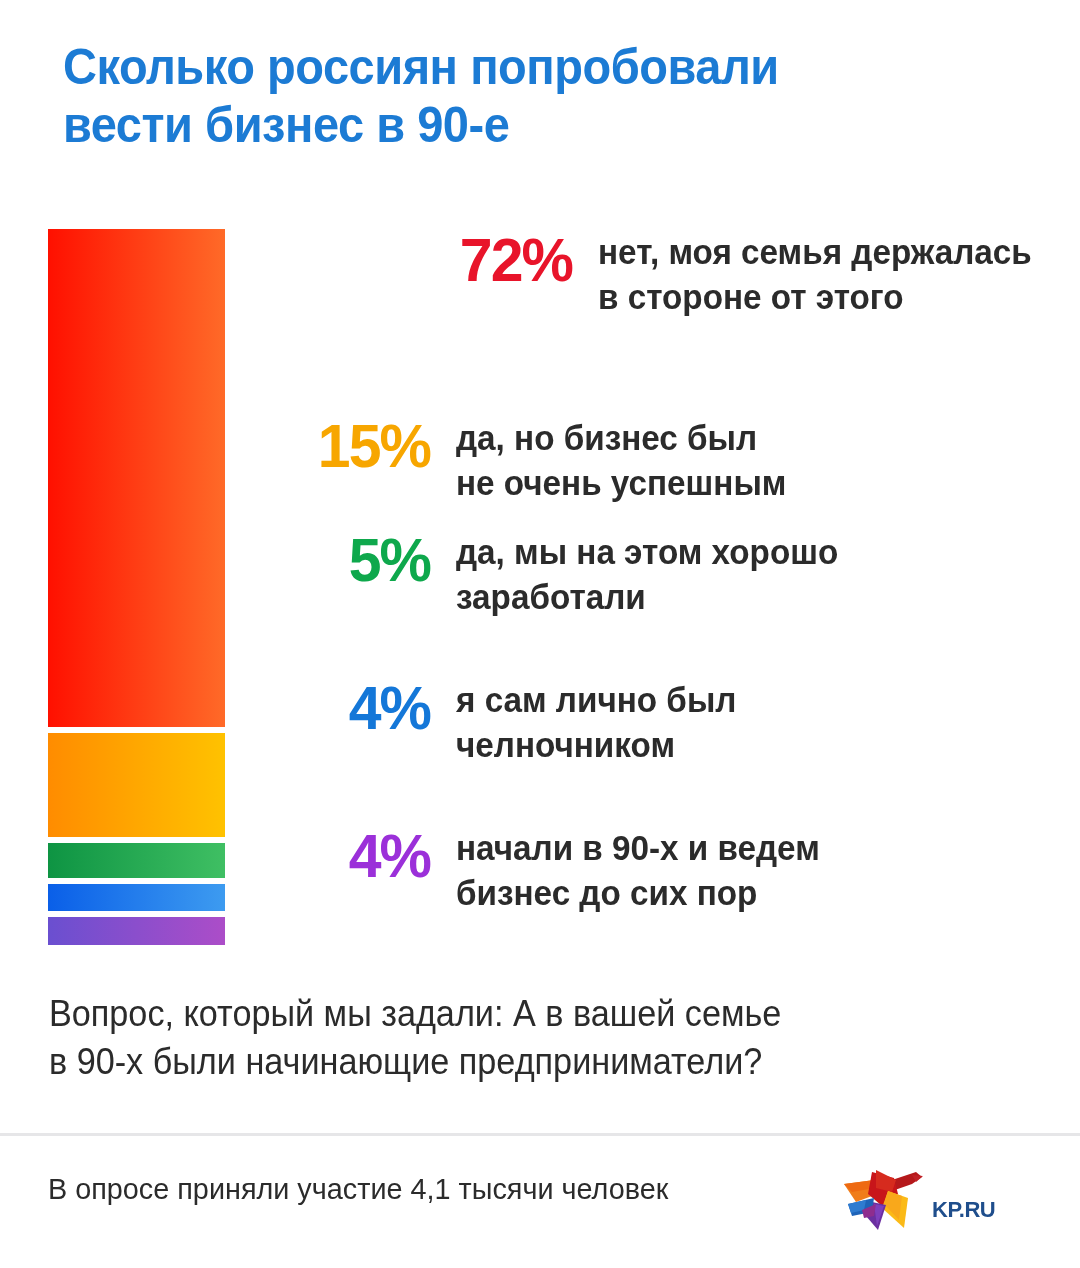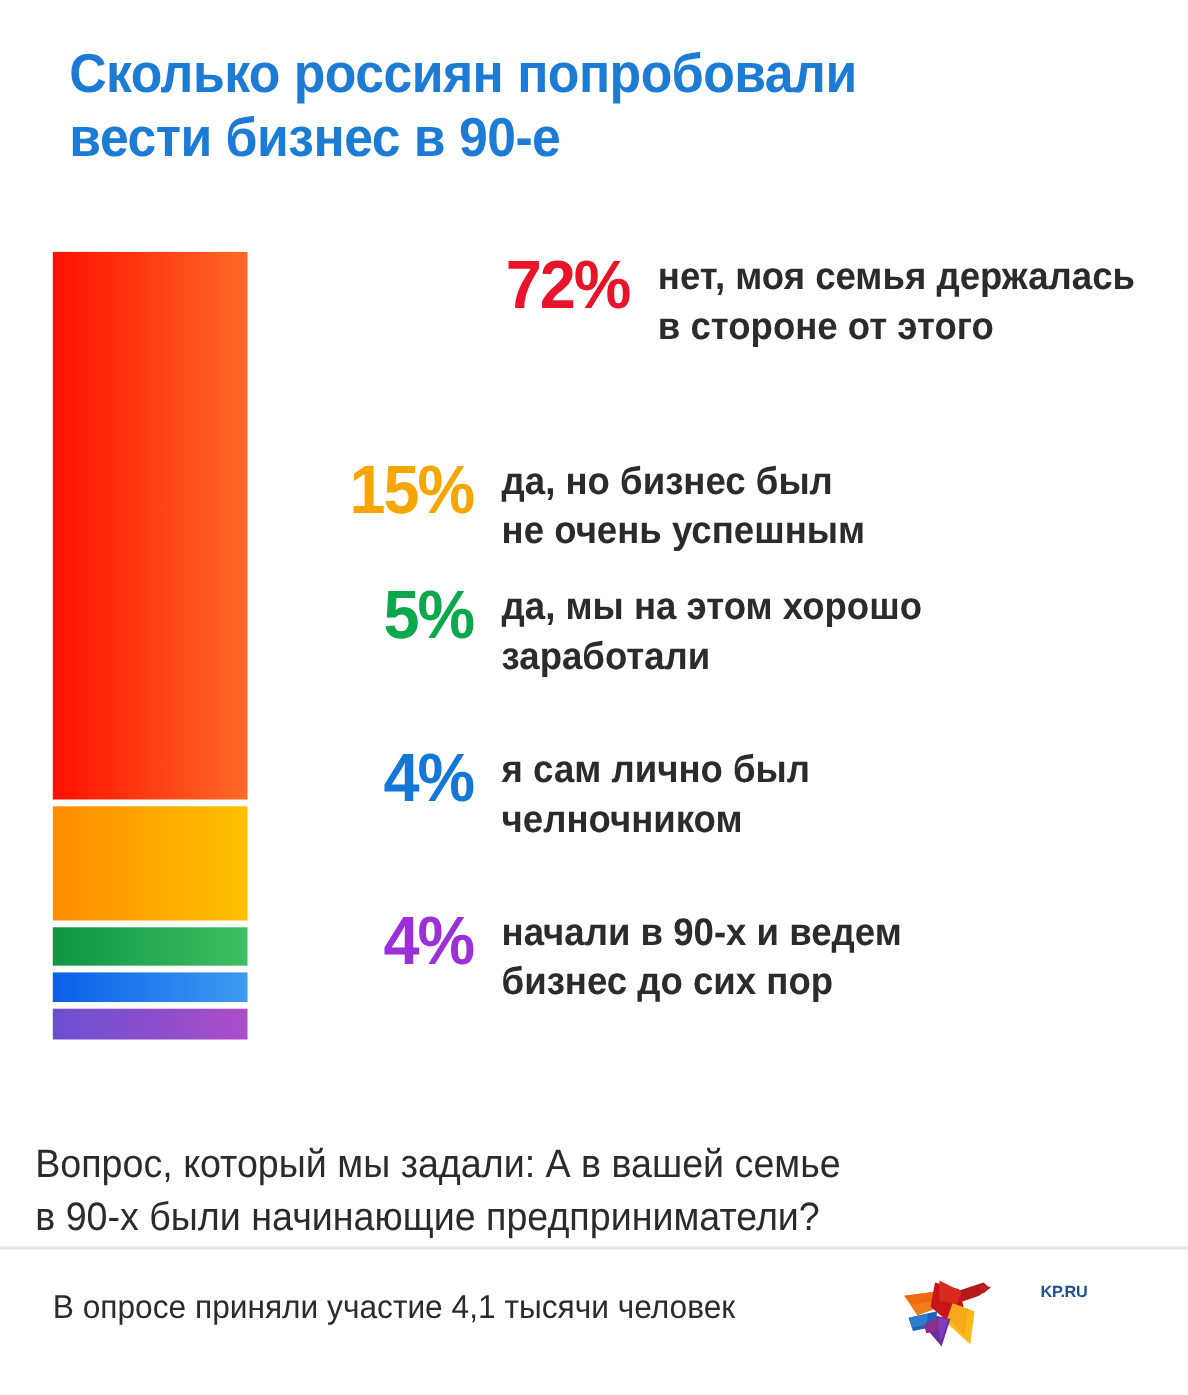"Вопрос, который мы задали: А" #question-block { left: 32px -> 49px; margin-top: 44px -> none }
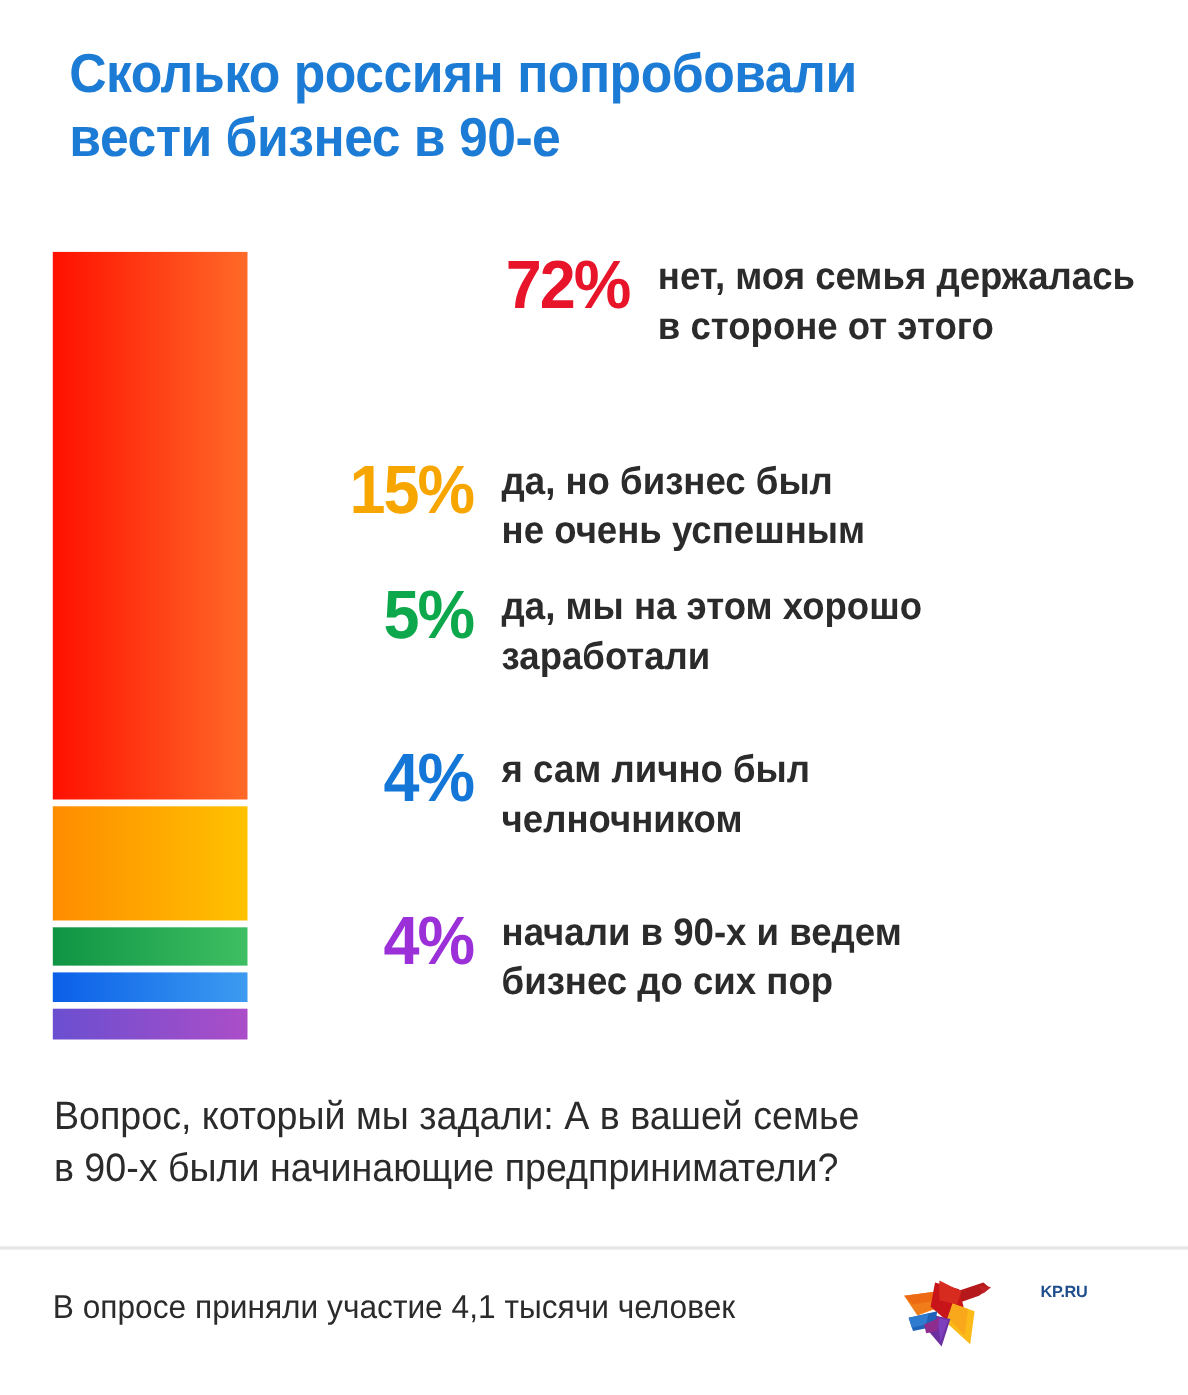"KP.RU" #logo { align-items: flex-start -> flex-end; gap: 36px -> none; left: 820px -> 842px }
